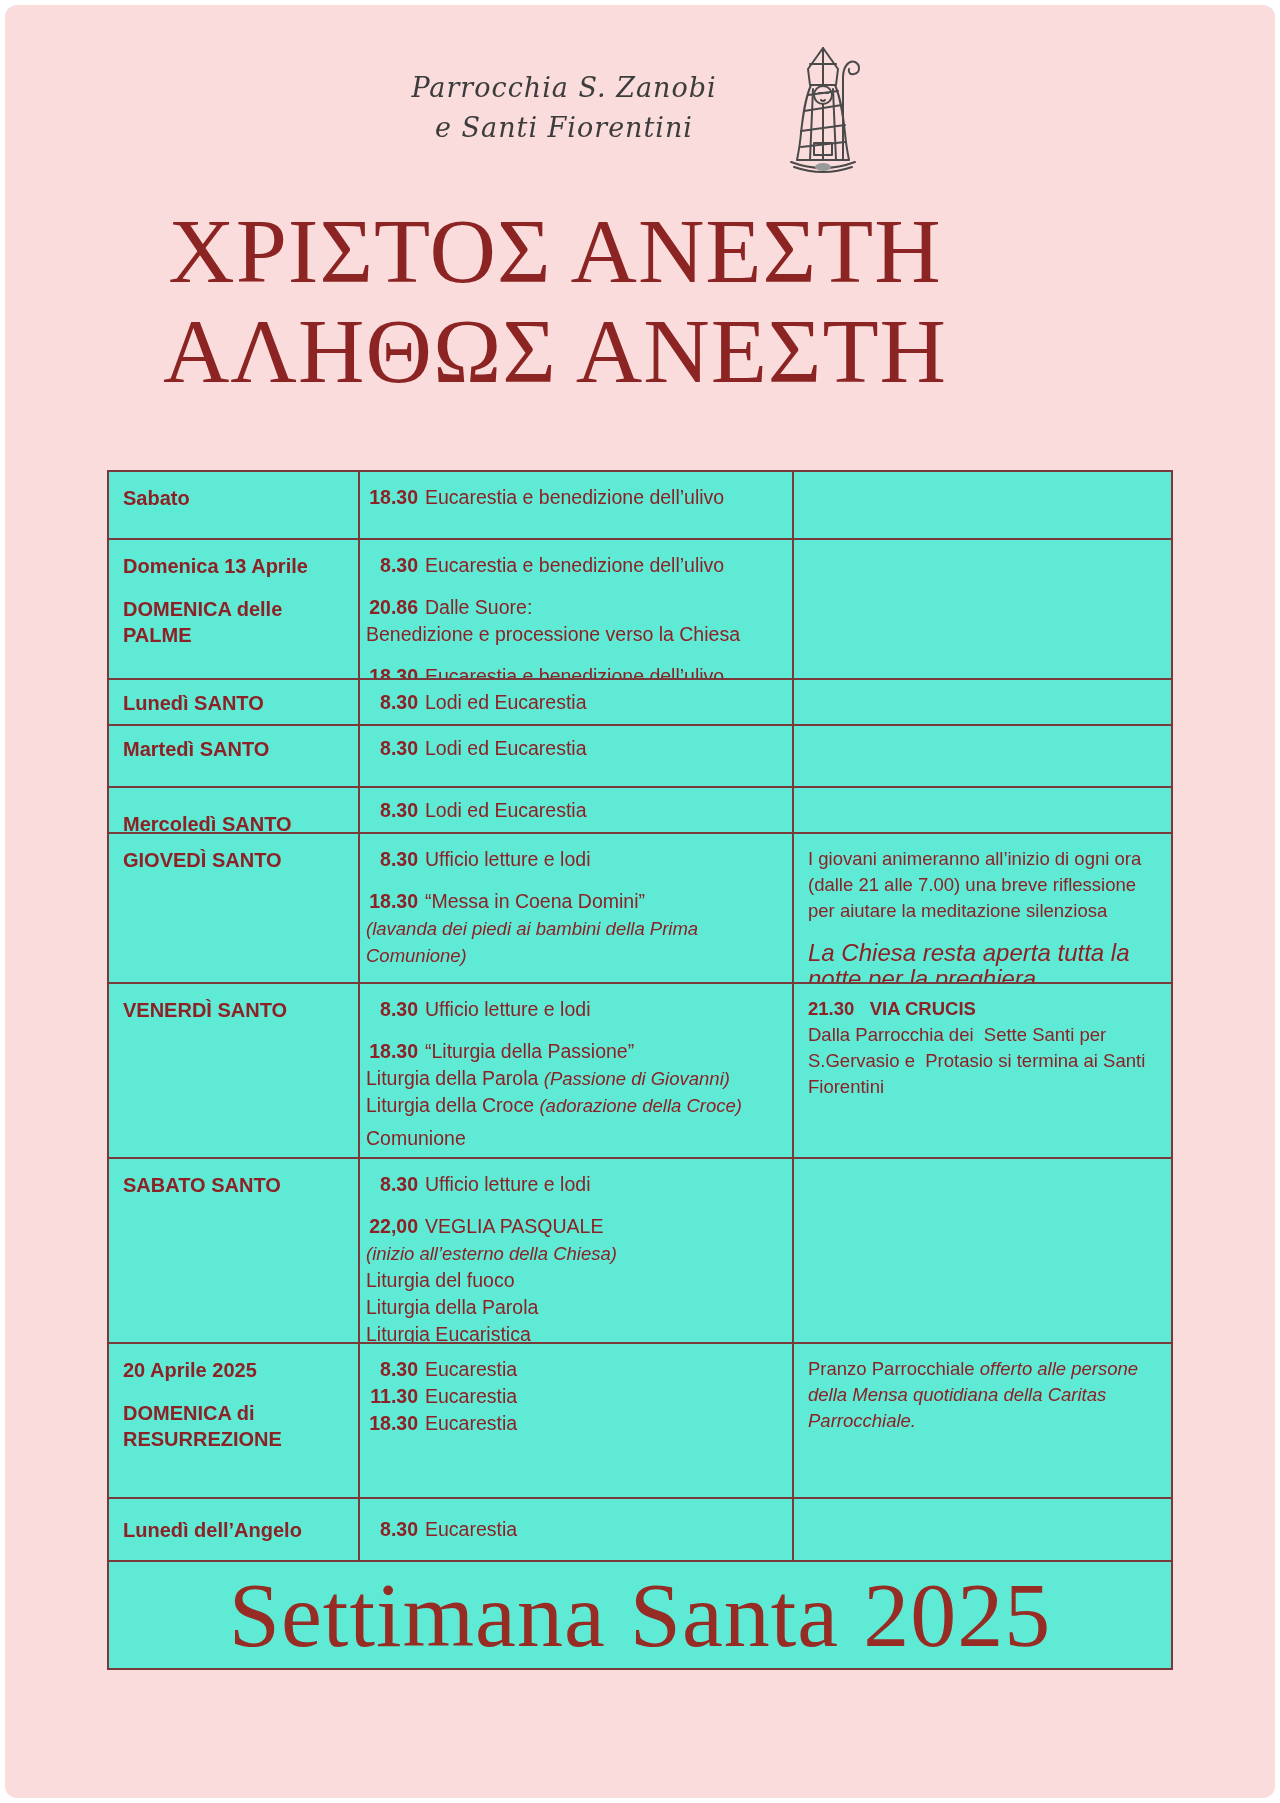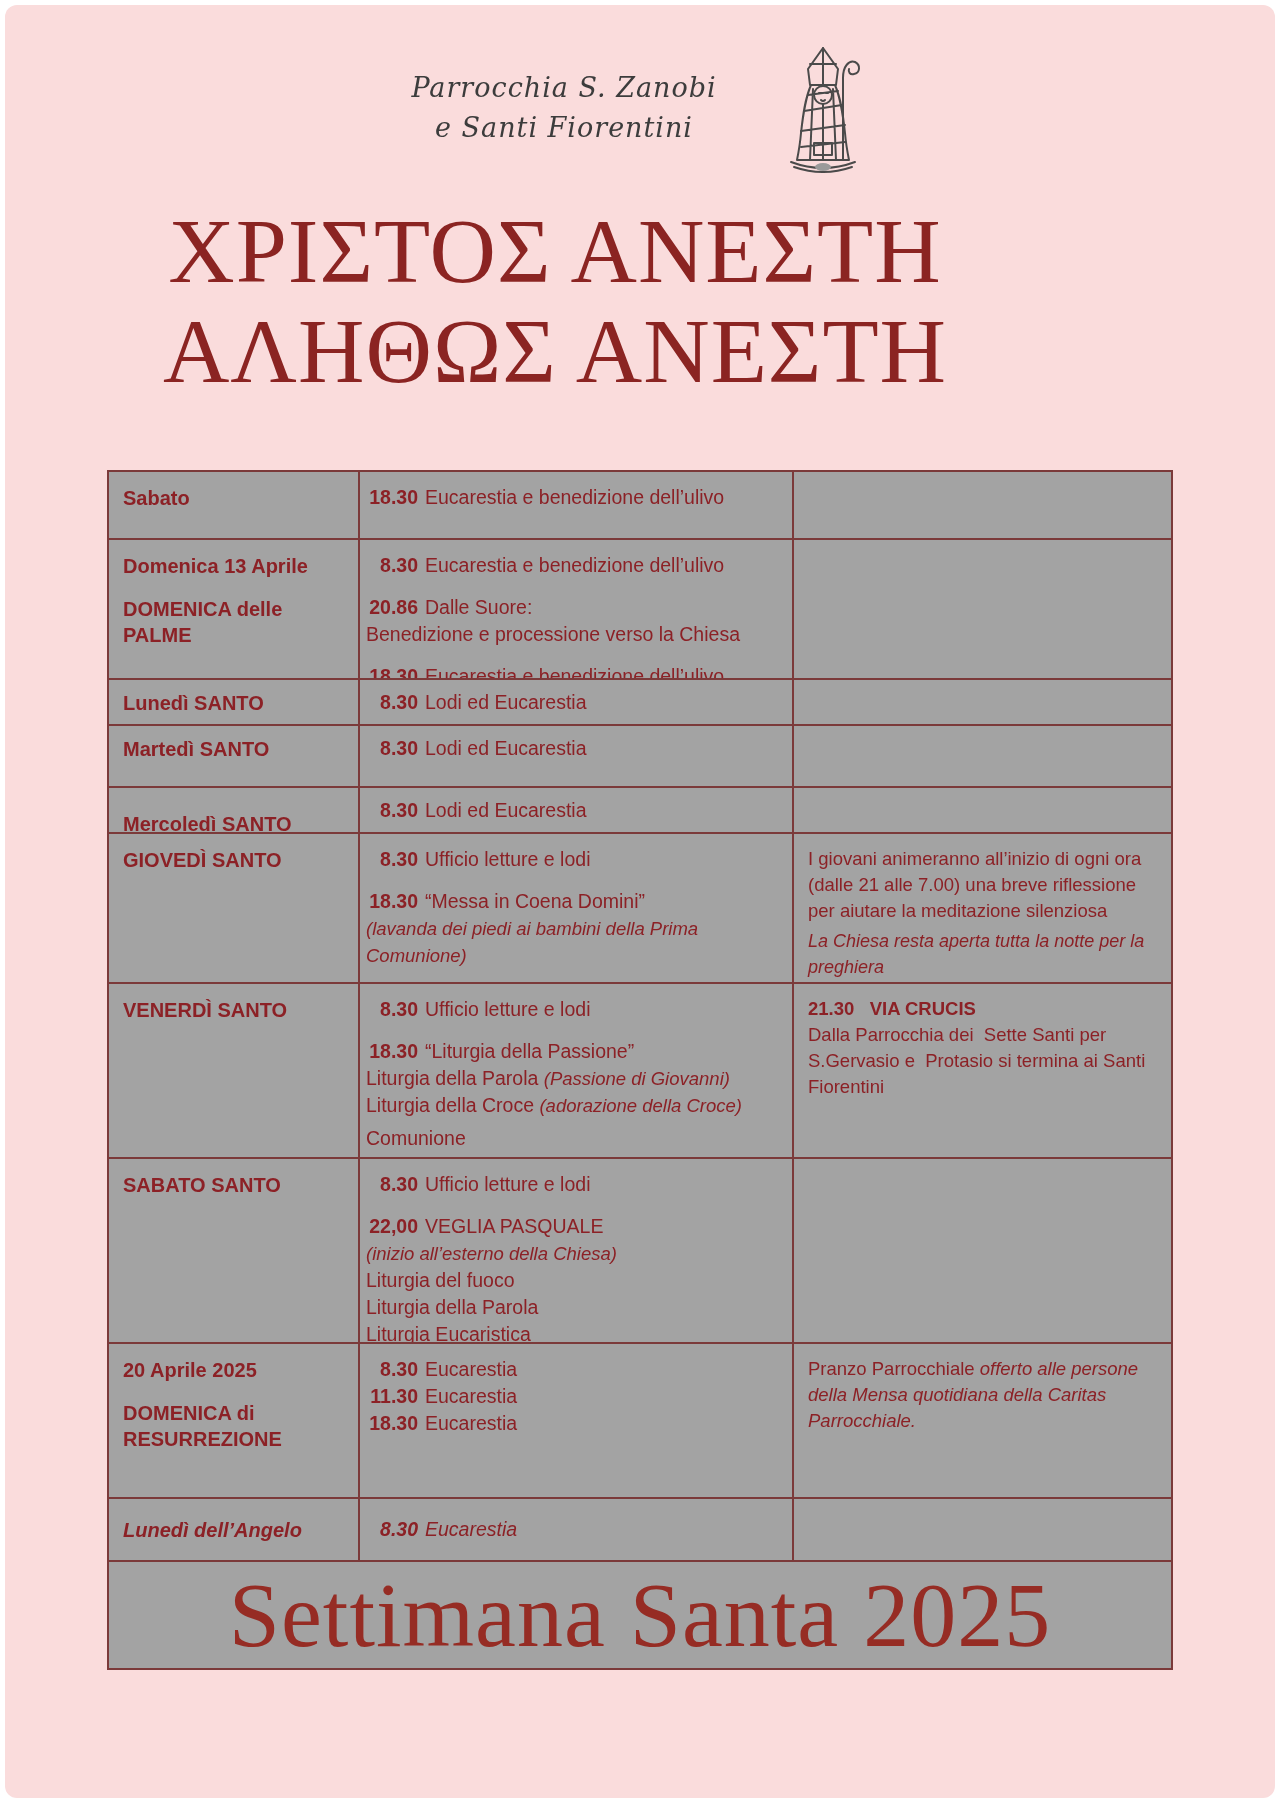"Sabato" .table { background: #a3a3a3 -> #5eead4 }
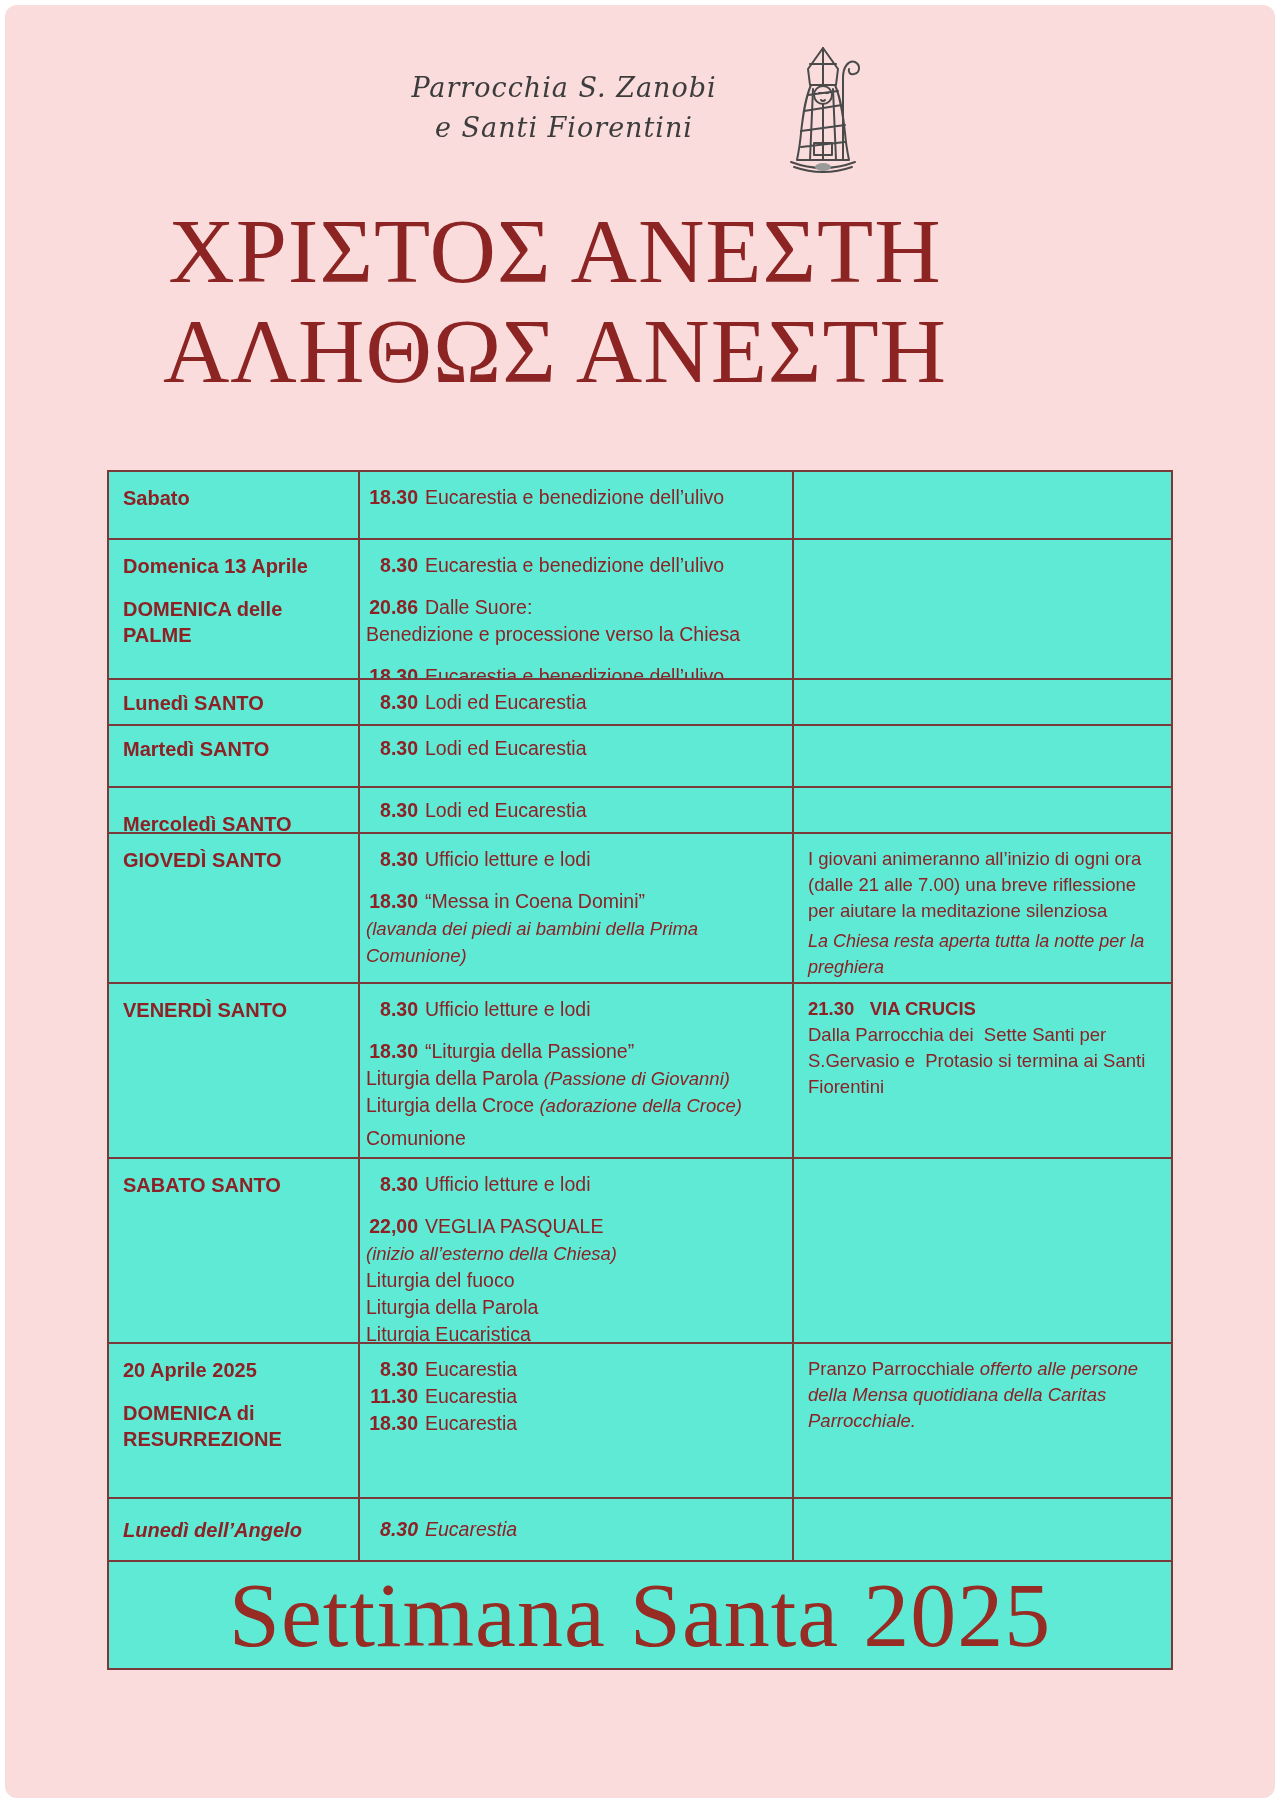"La Chiesa resta aperta tutta" .side-cell .ln.note { font-size: 18px -> 24px; margin-top: 4px -> 16px }
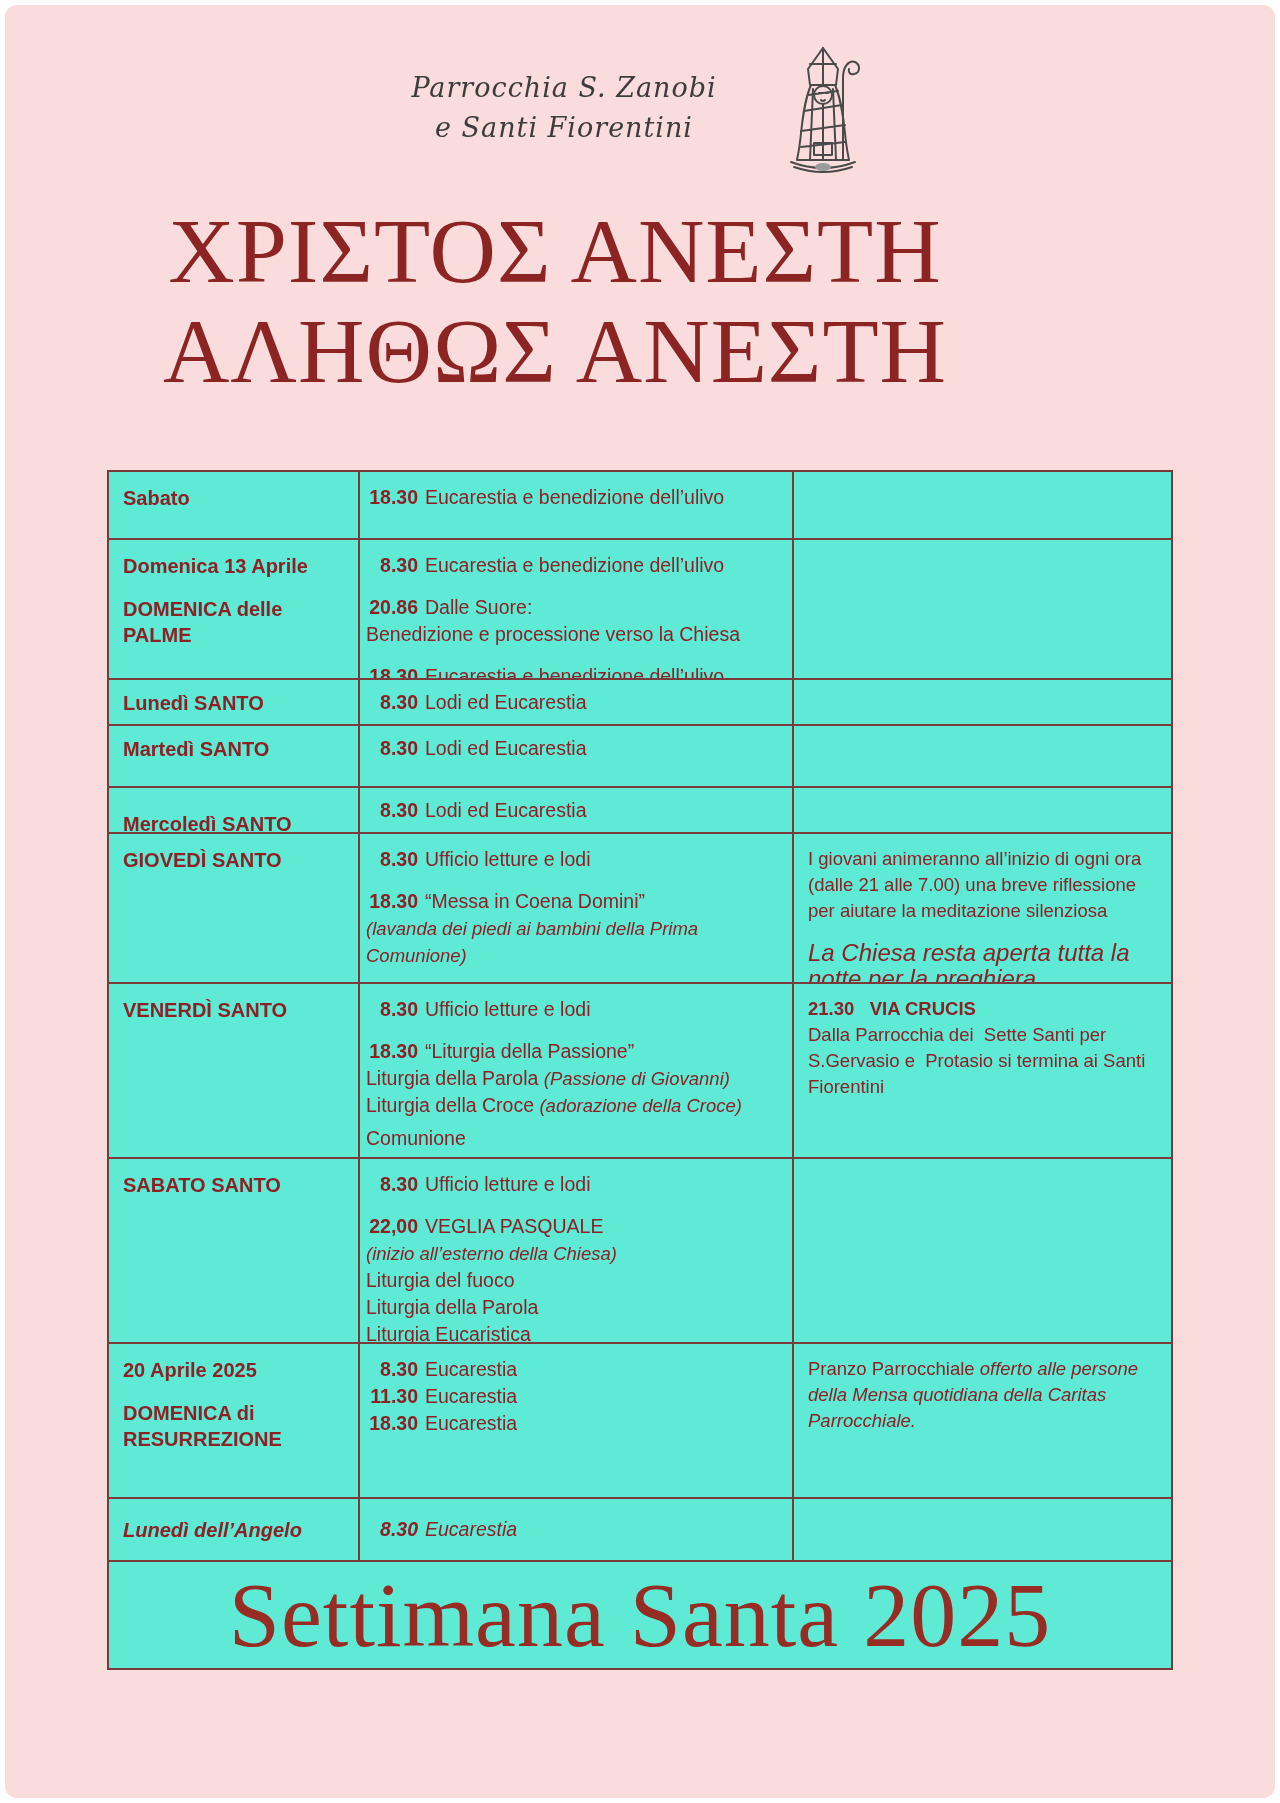"Lunedì dell’Angelo" div.row { font-style: italic -> none }
